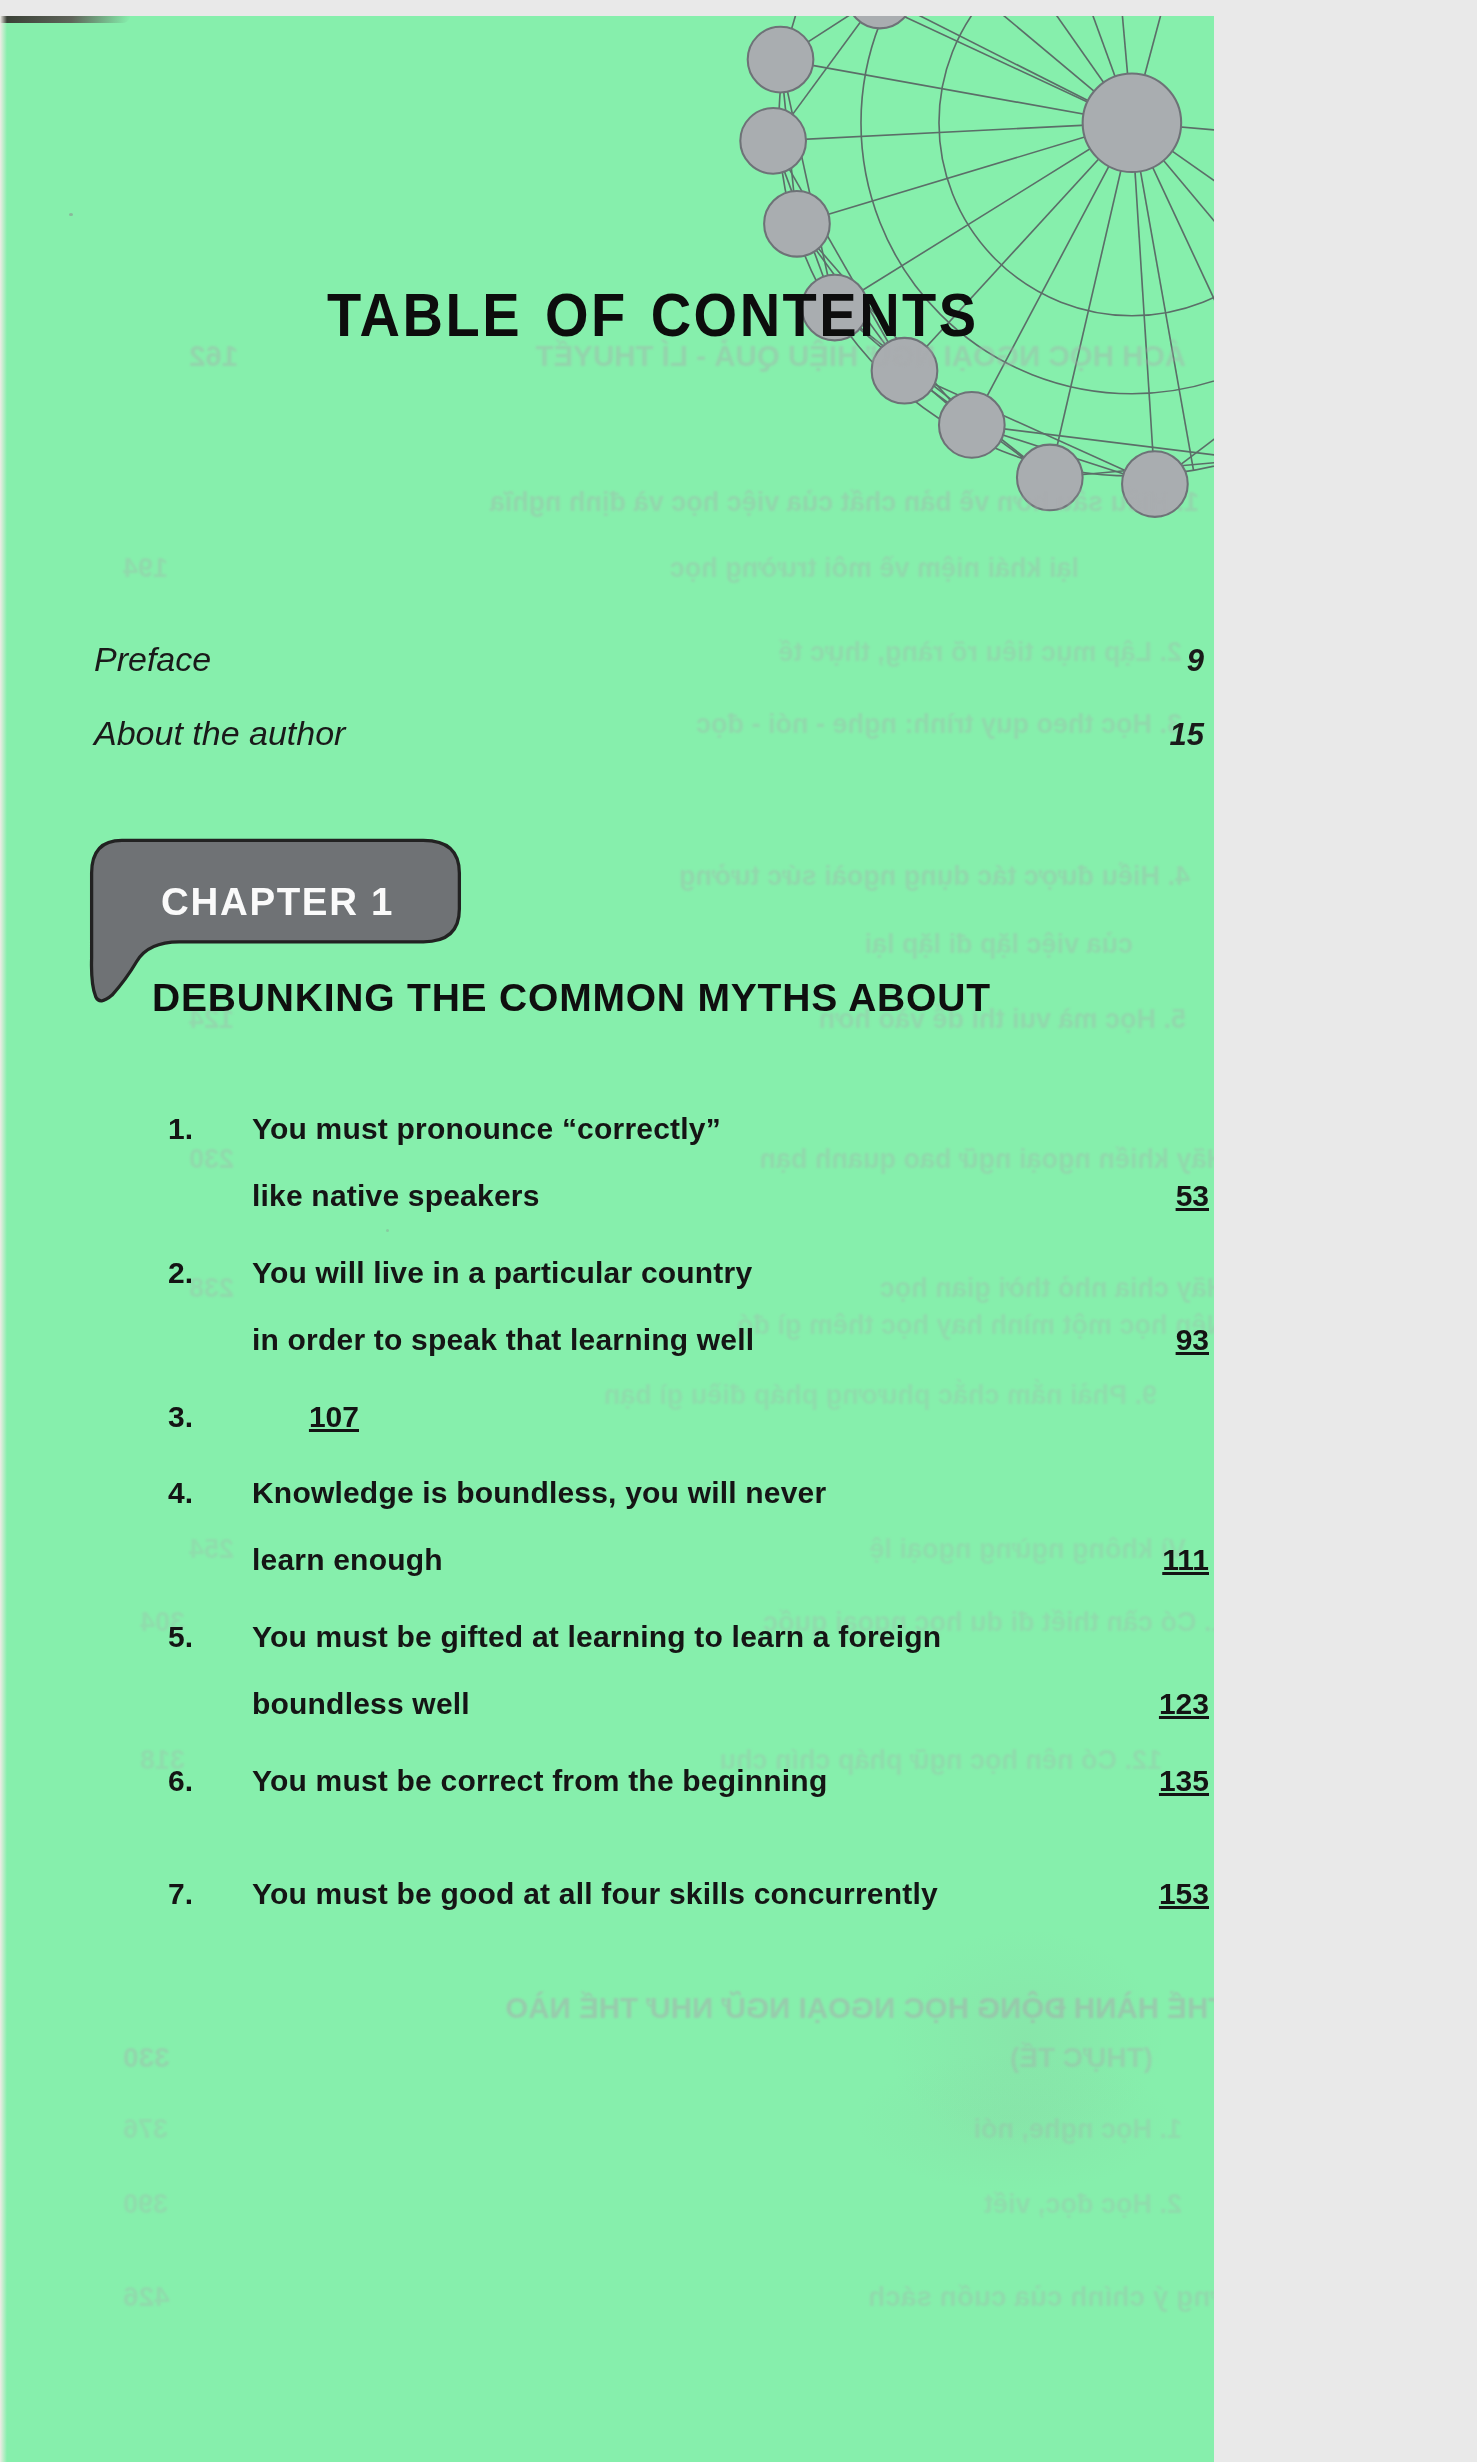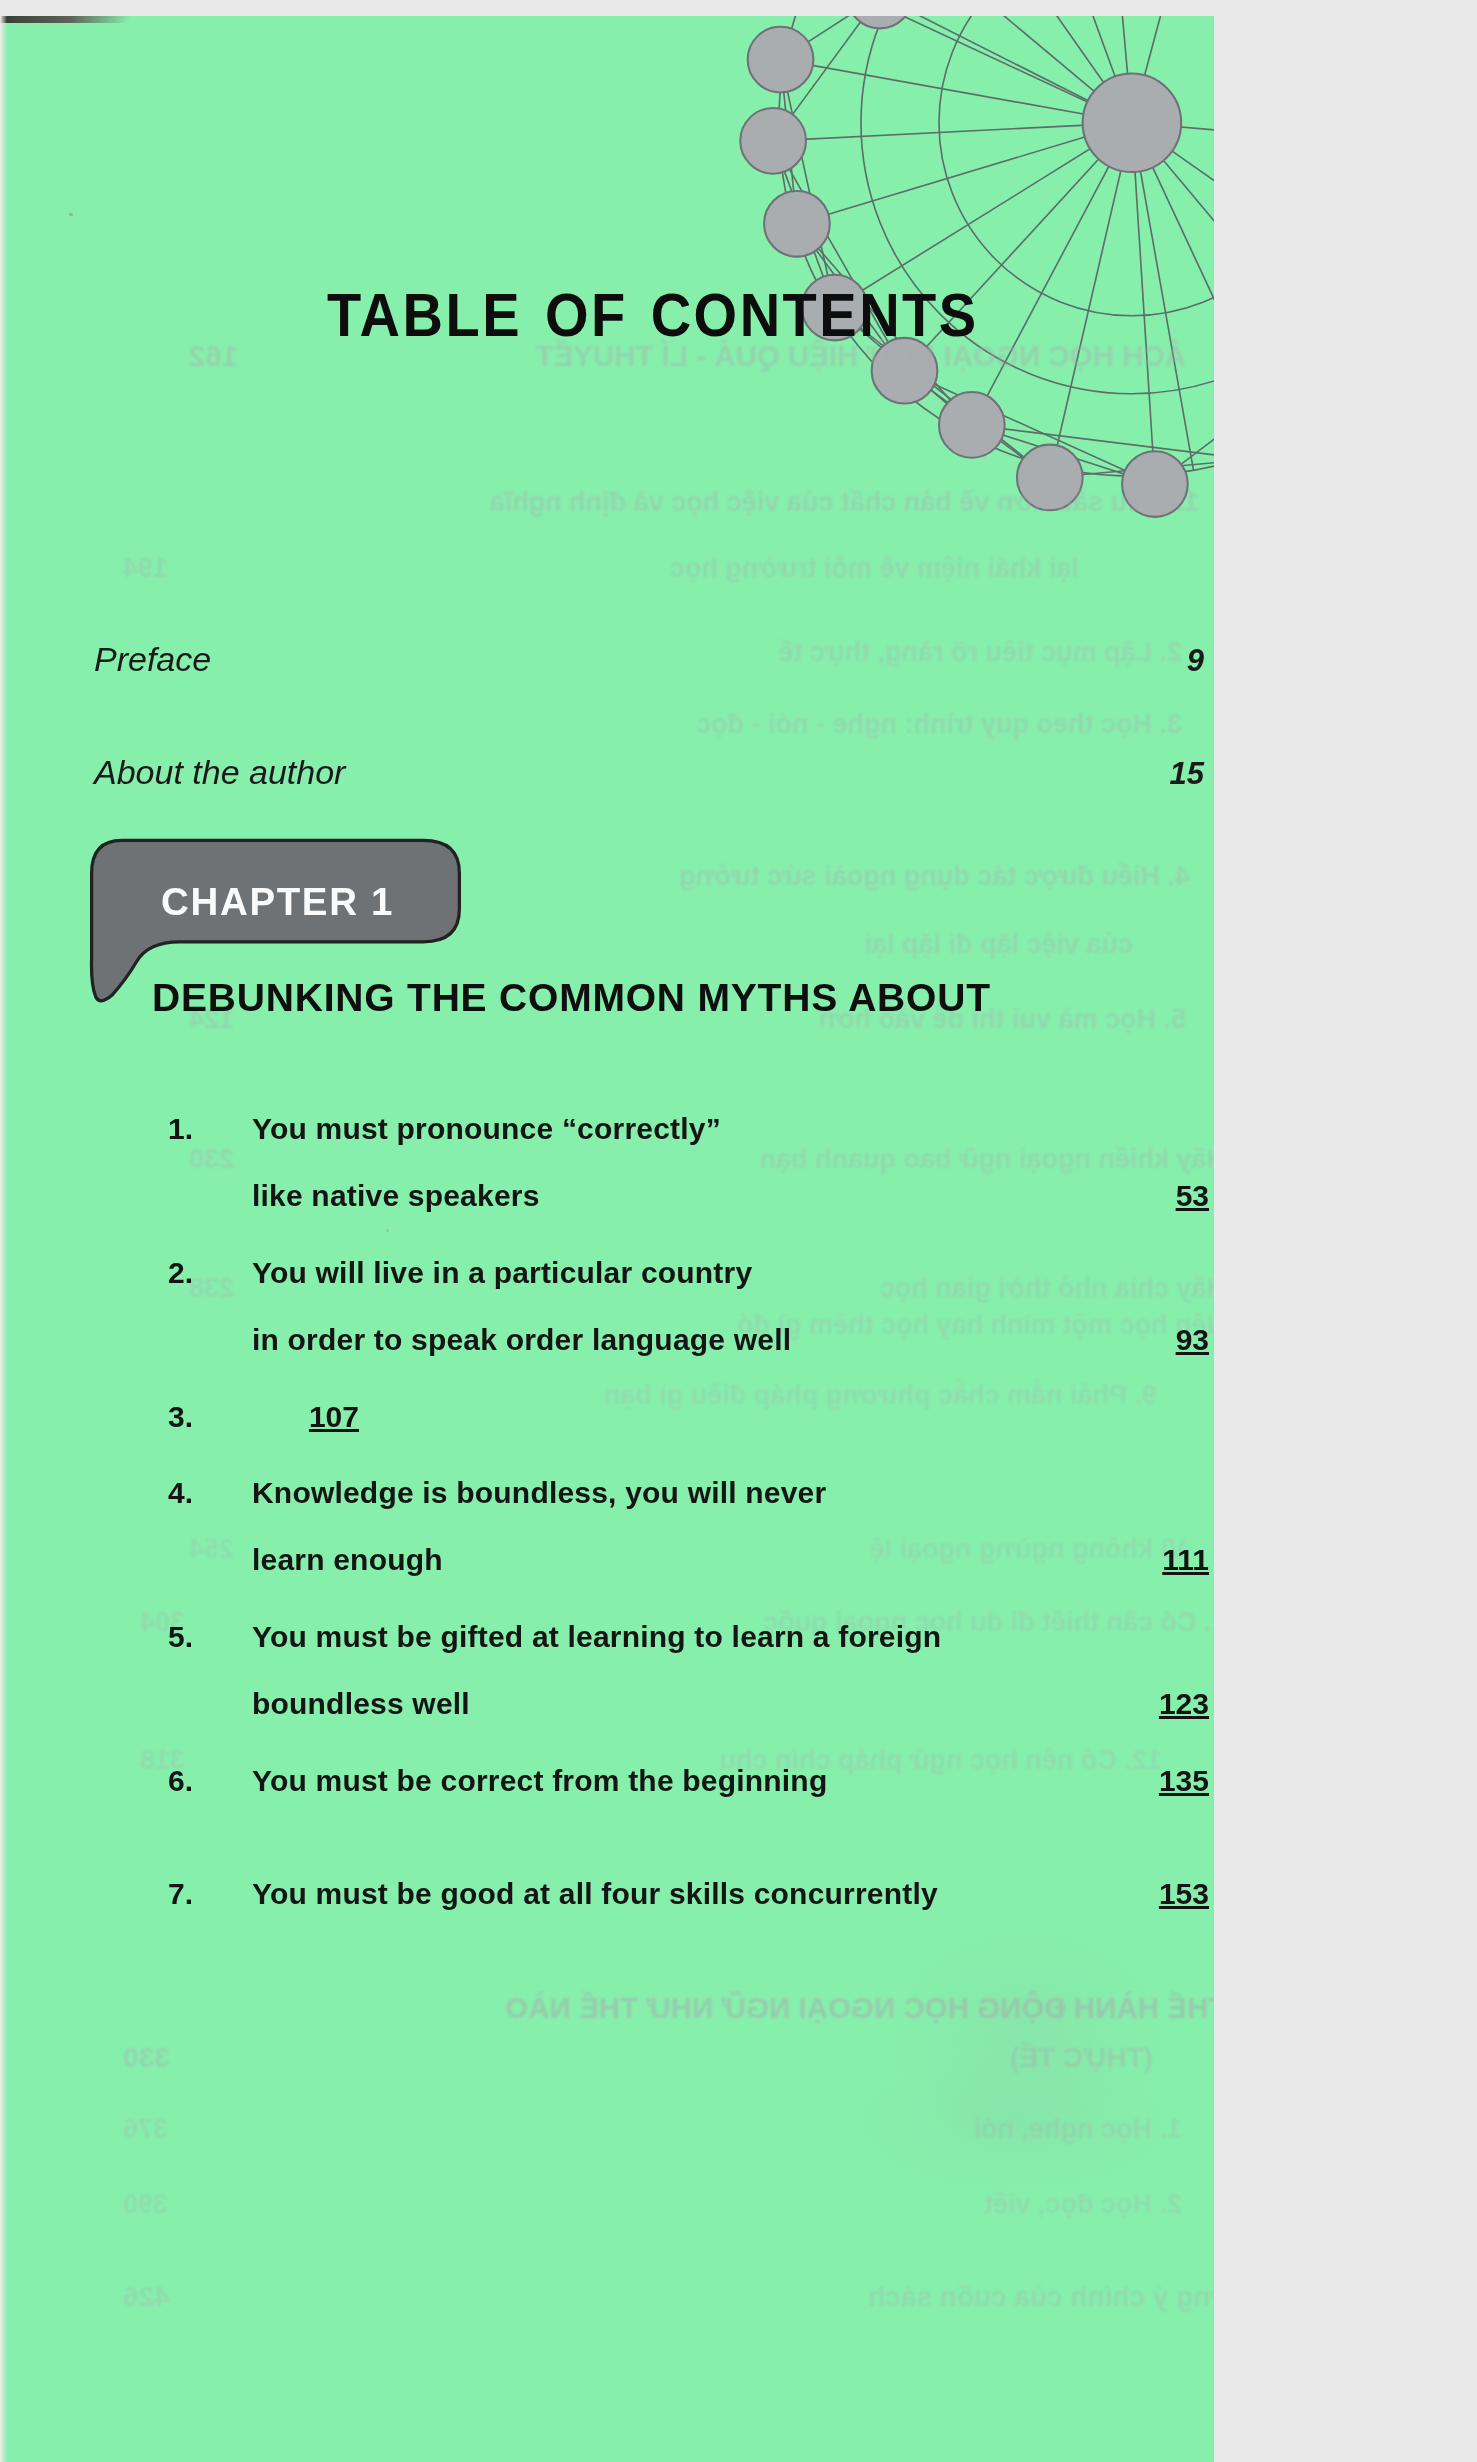"About the author" .fm-row.r2 { top: 732px -> 693px }
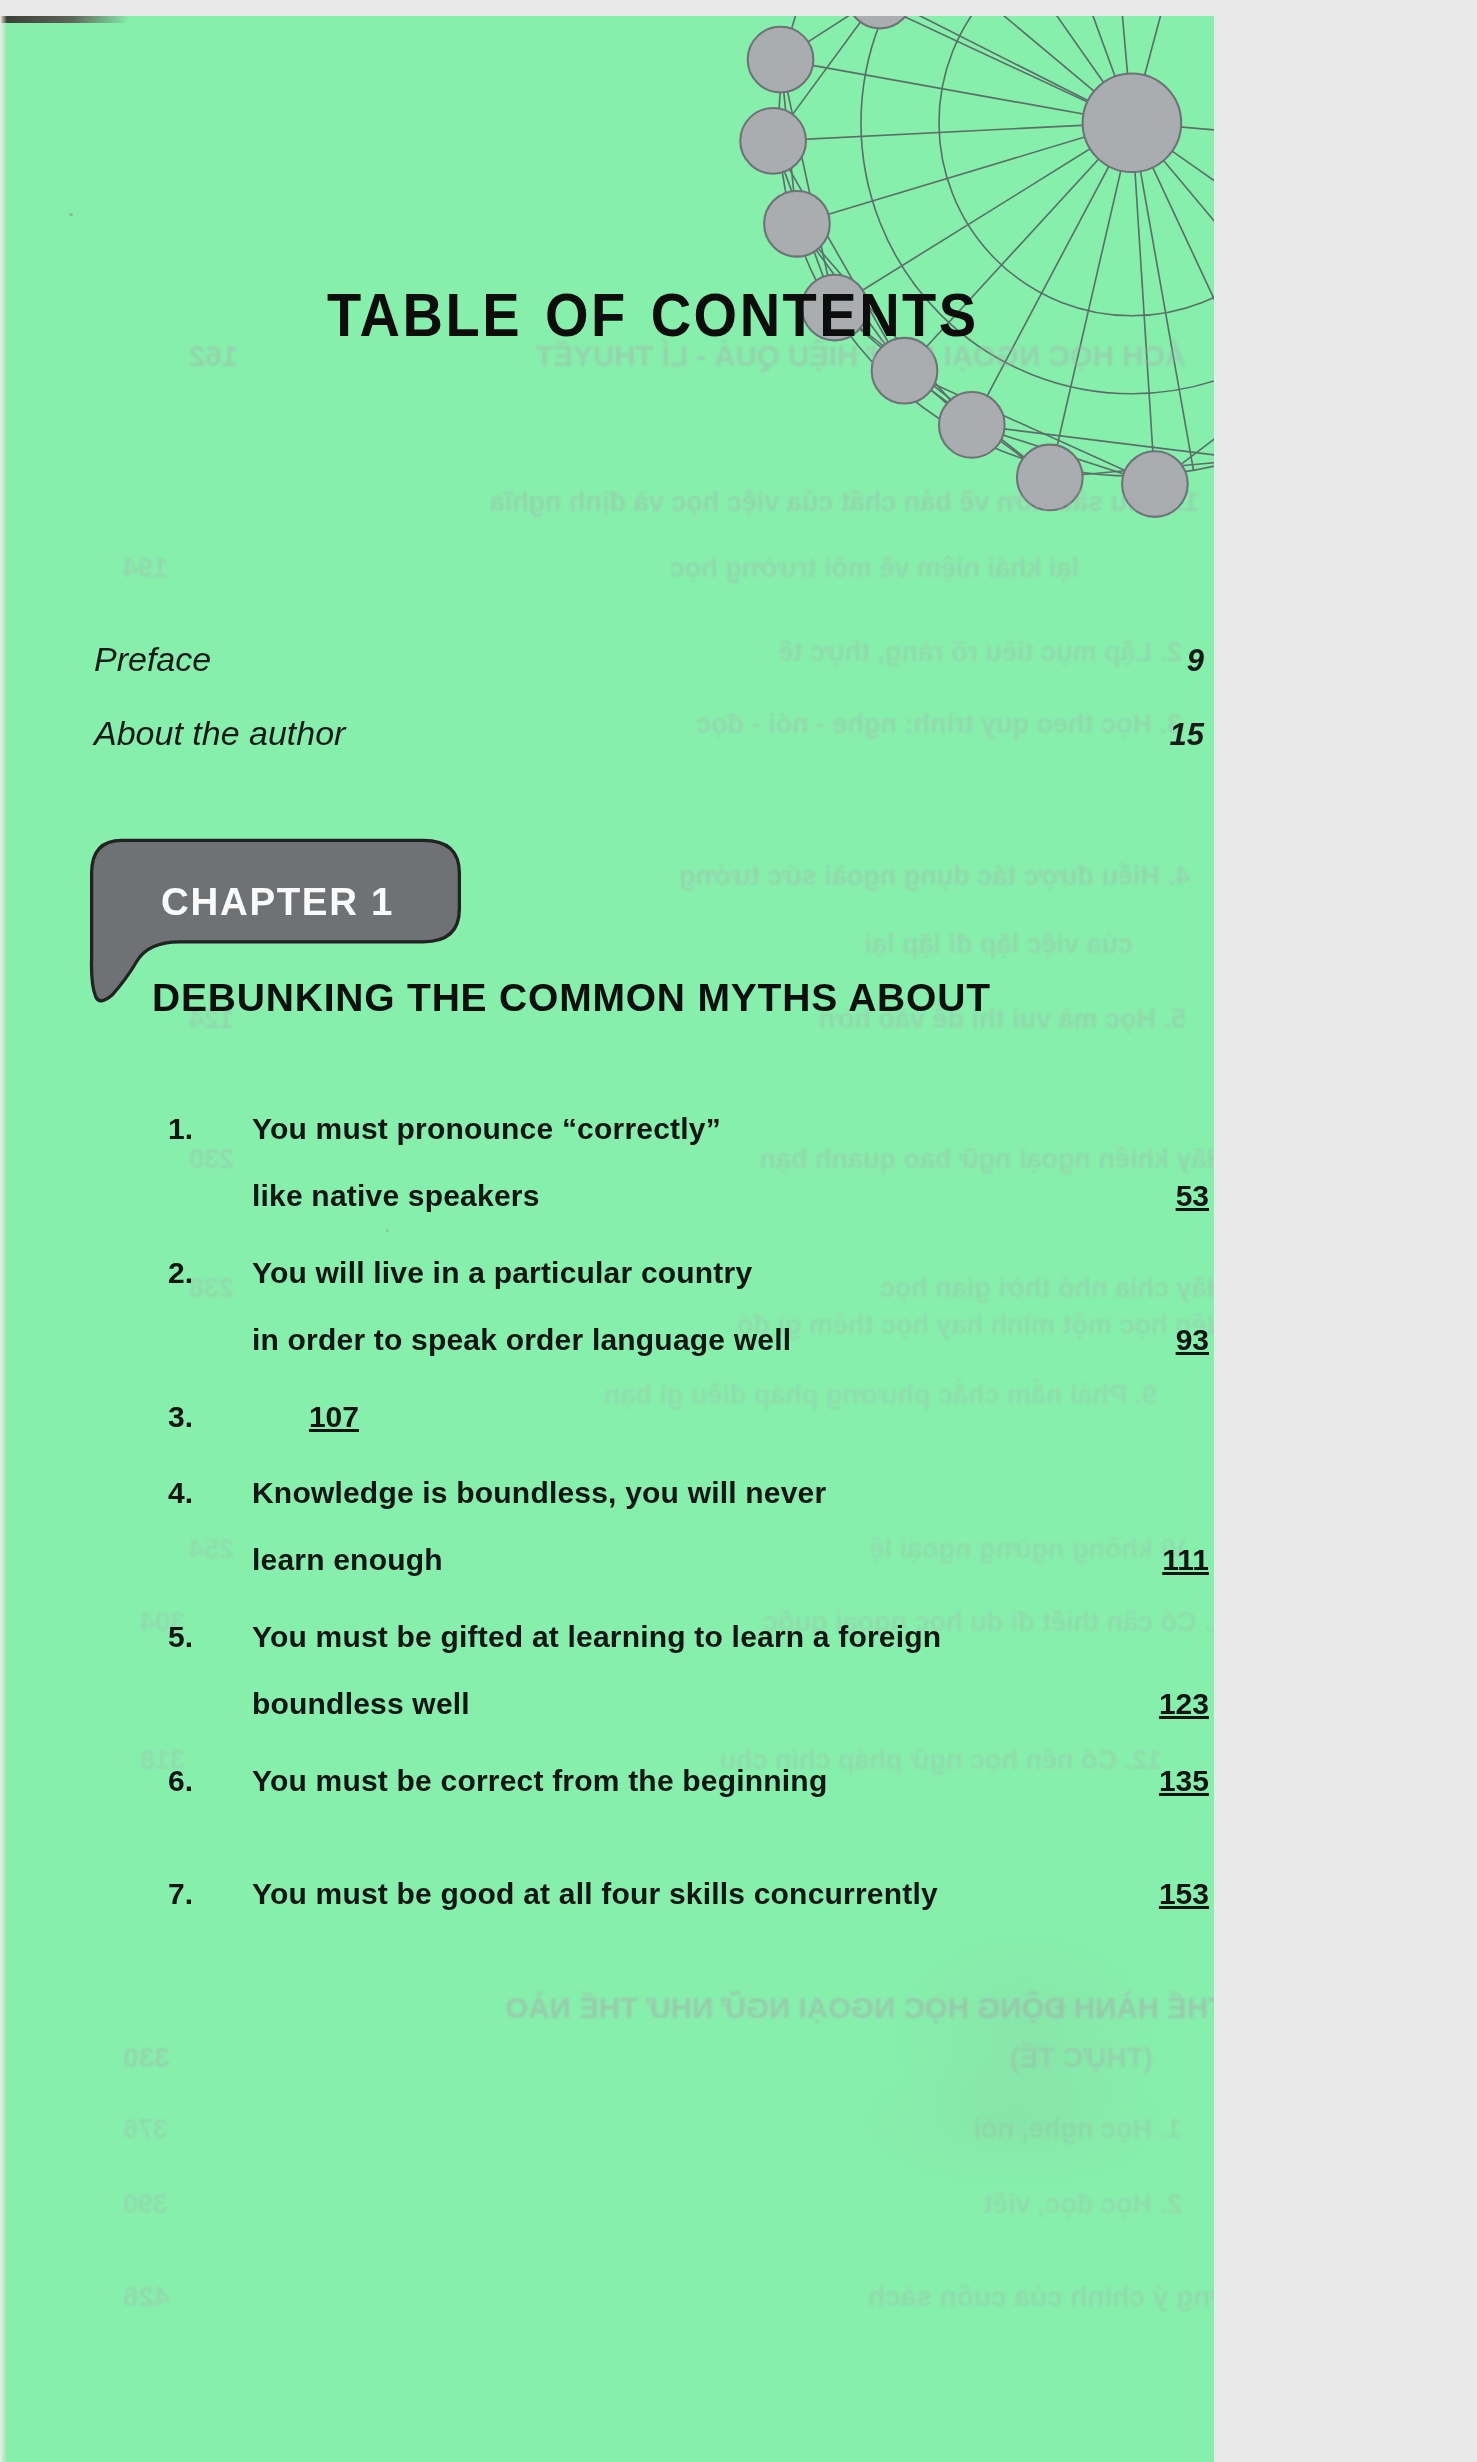"in order to speak order" div.item-line { text: order language -> that learning }
